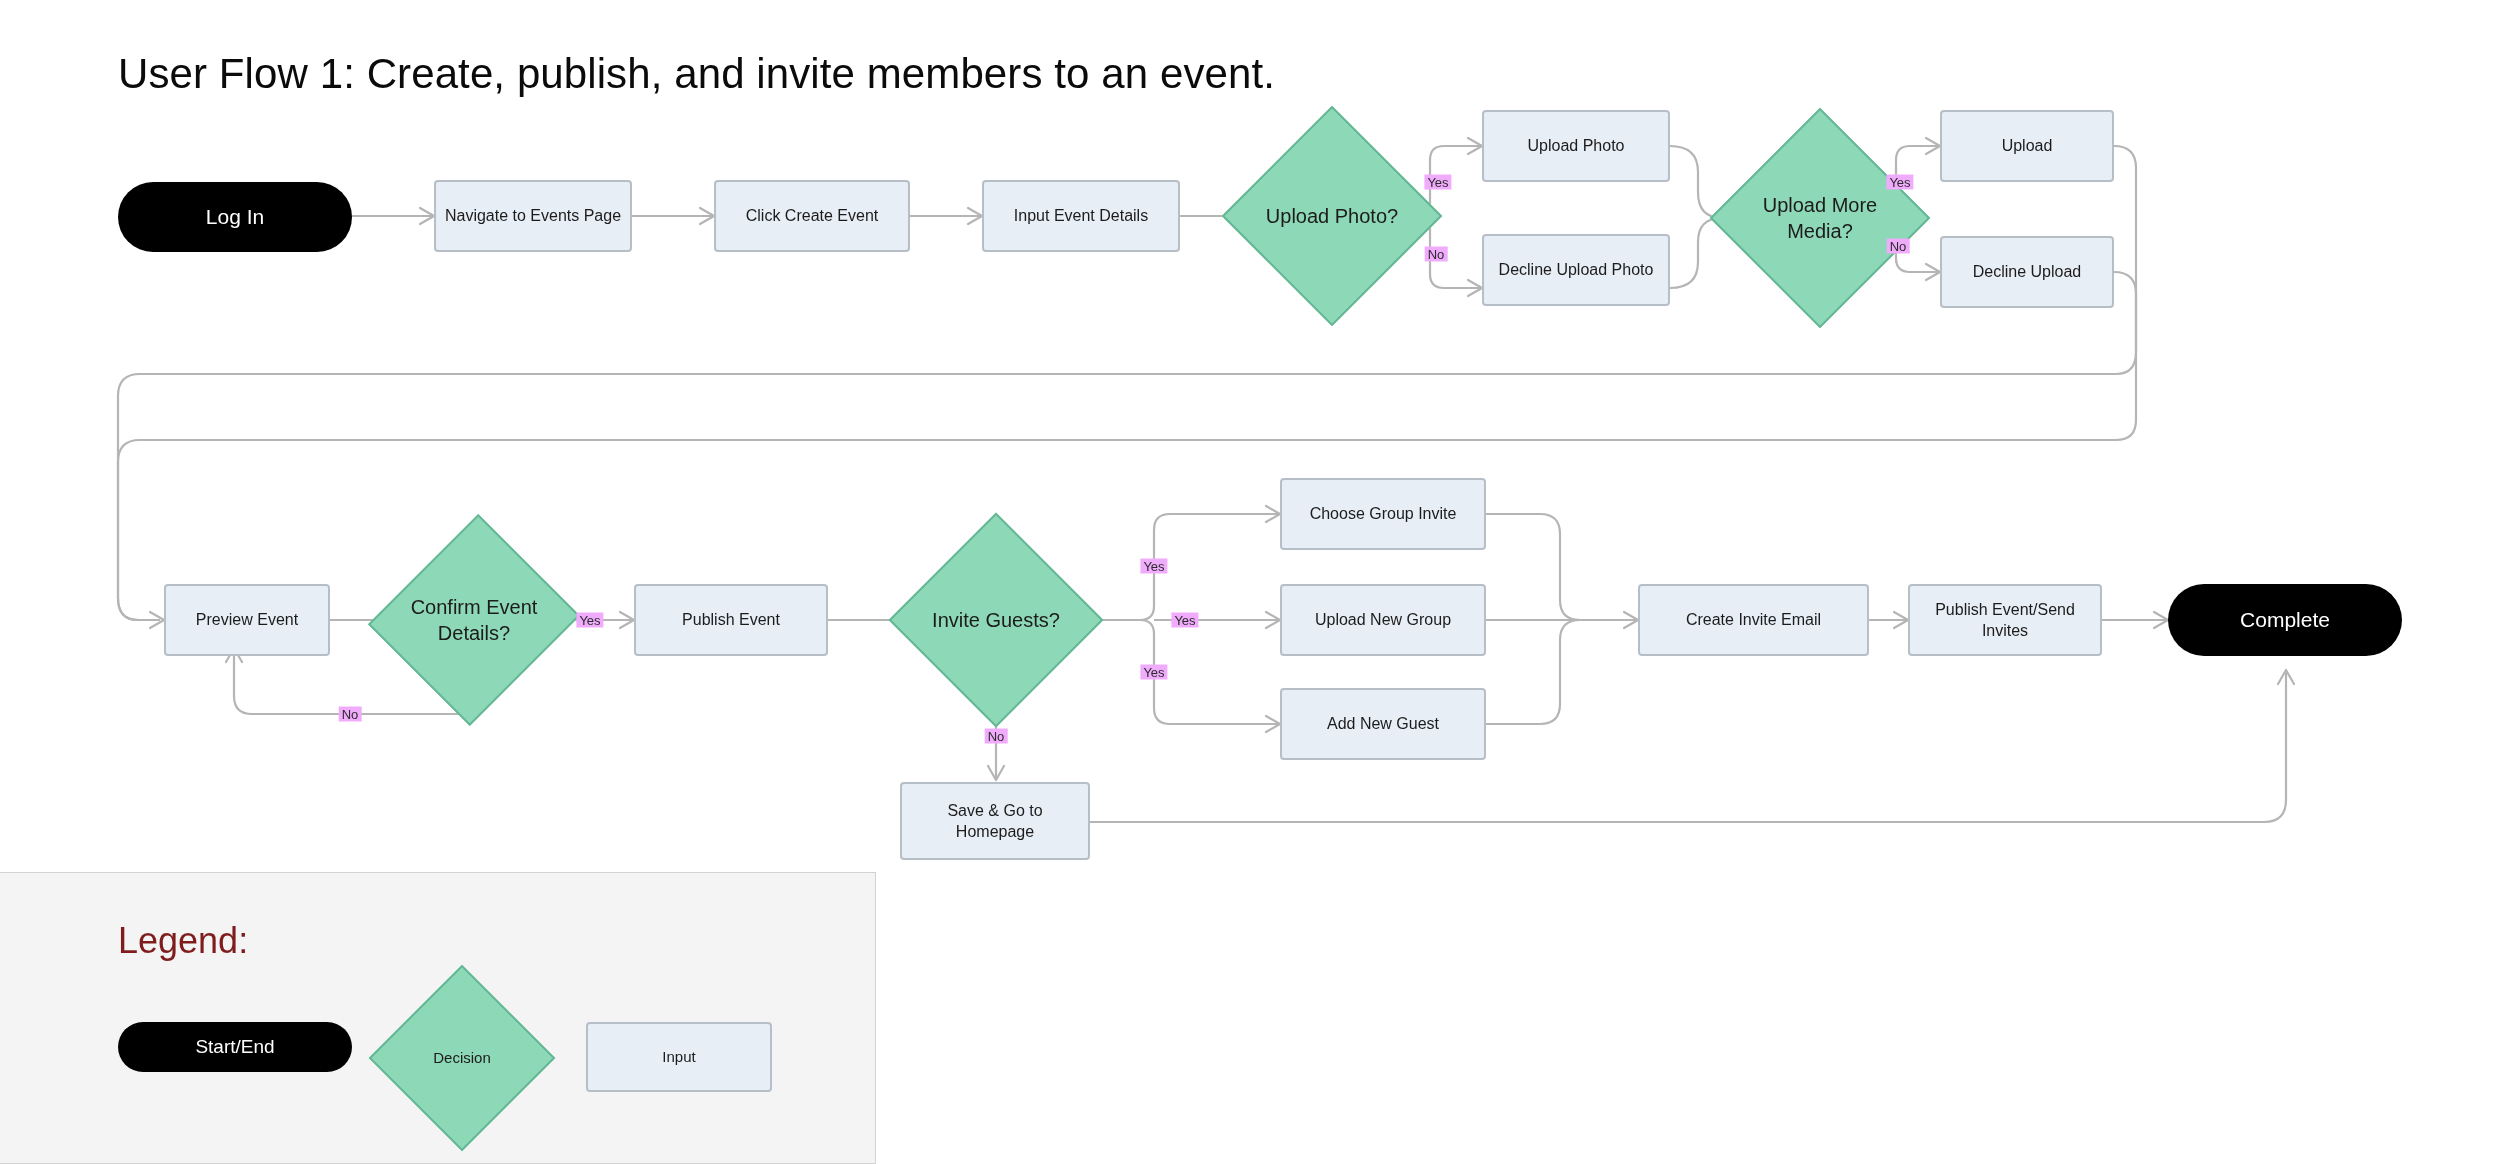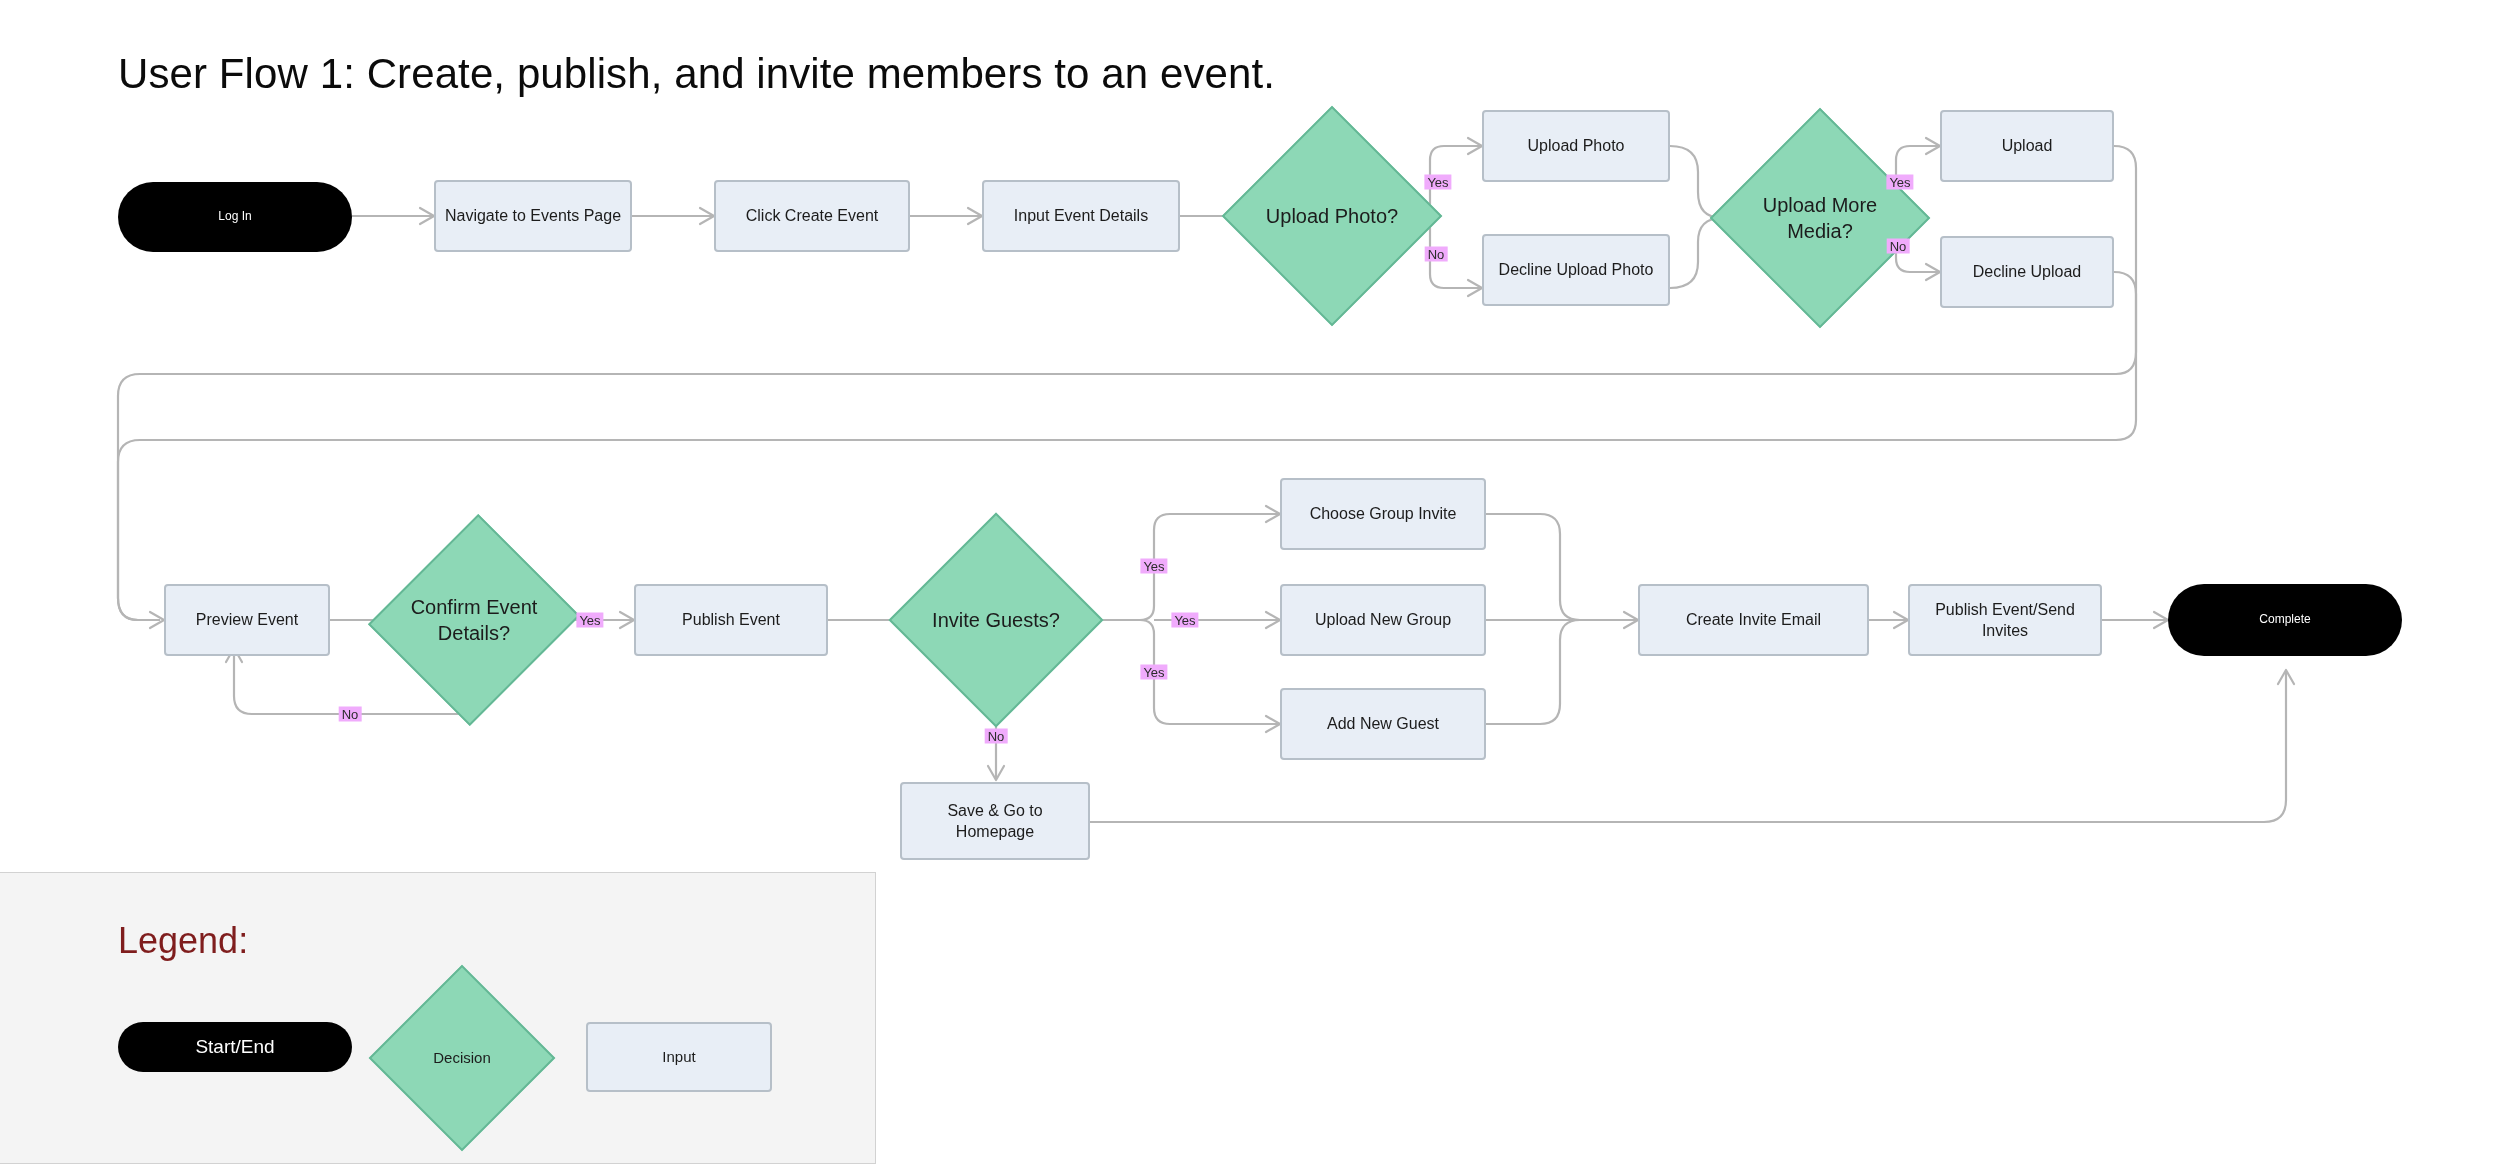"Log In" .node-terminal { font-size: 12px -> 21px }
